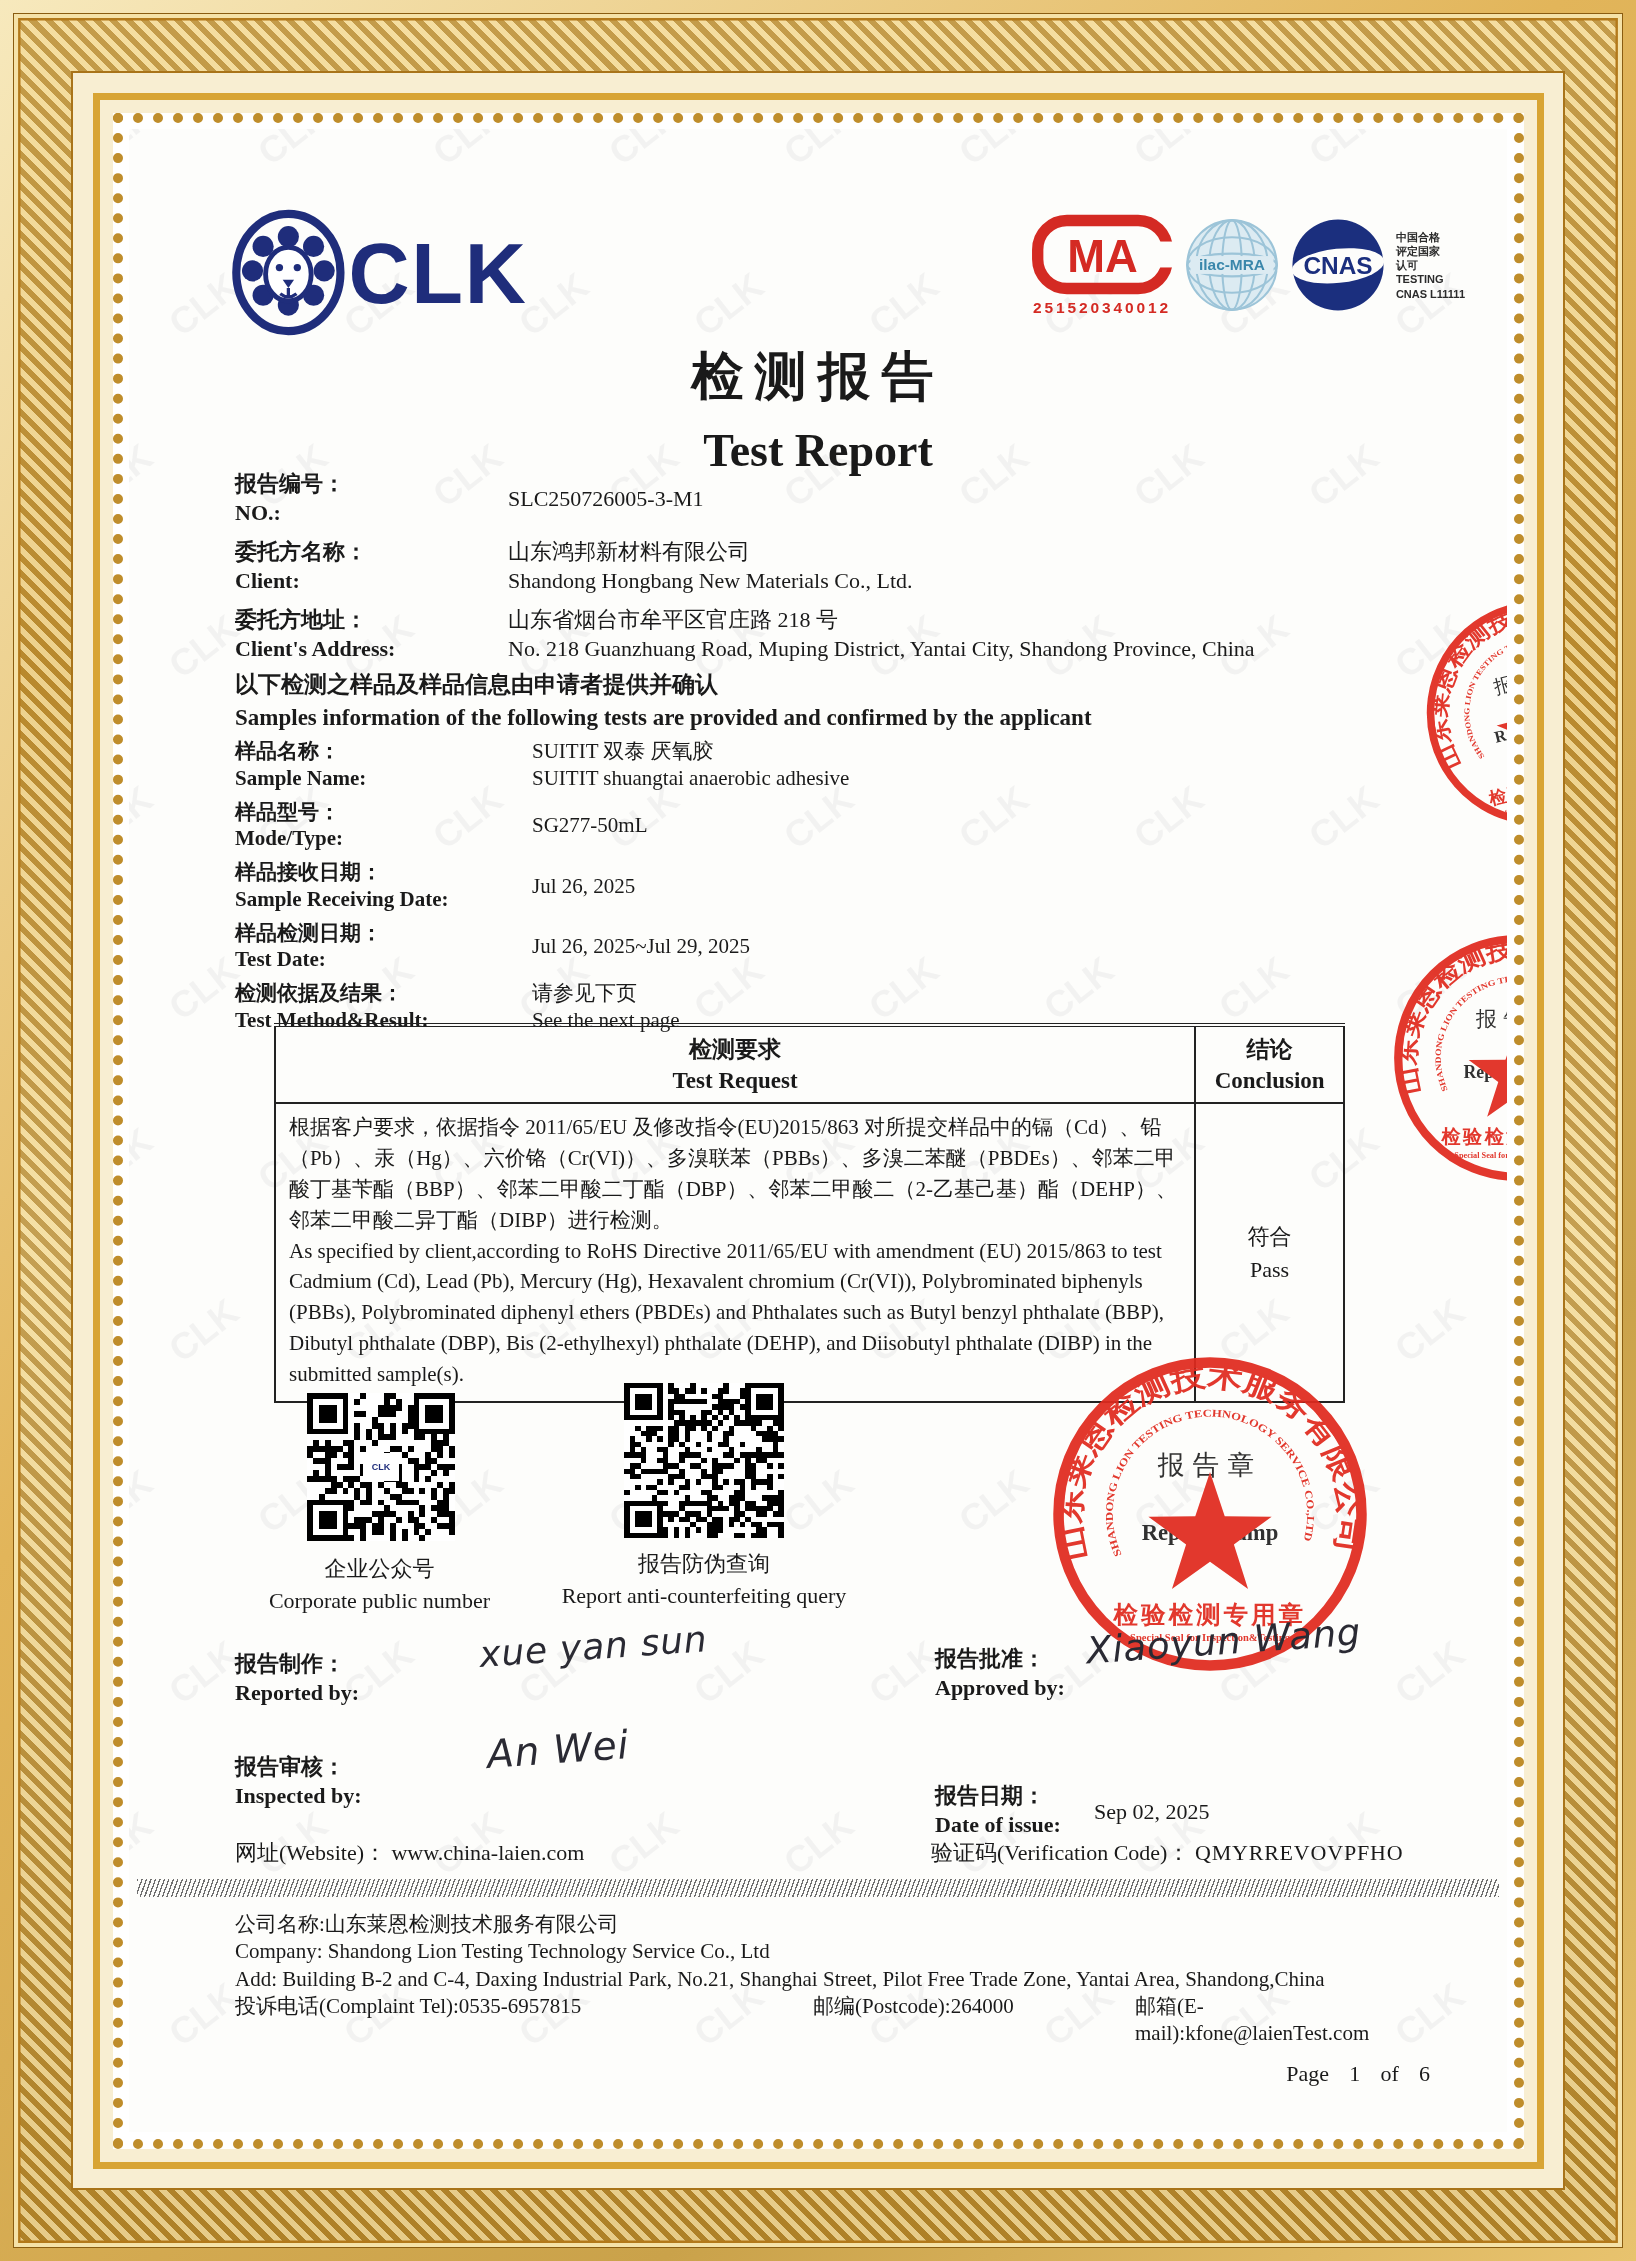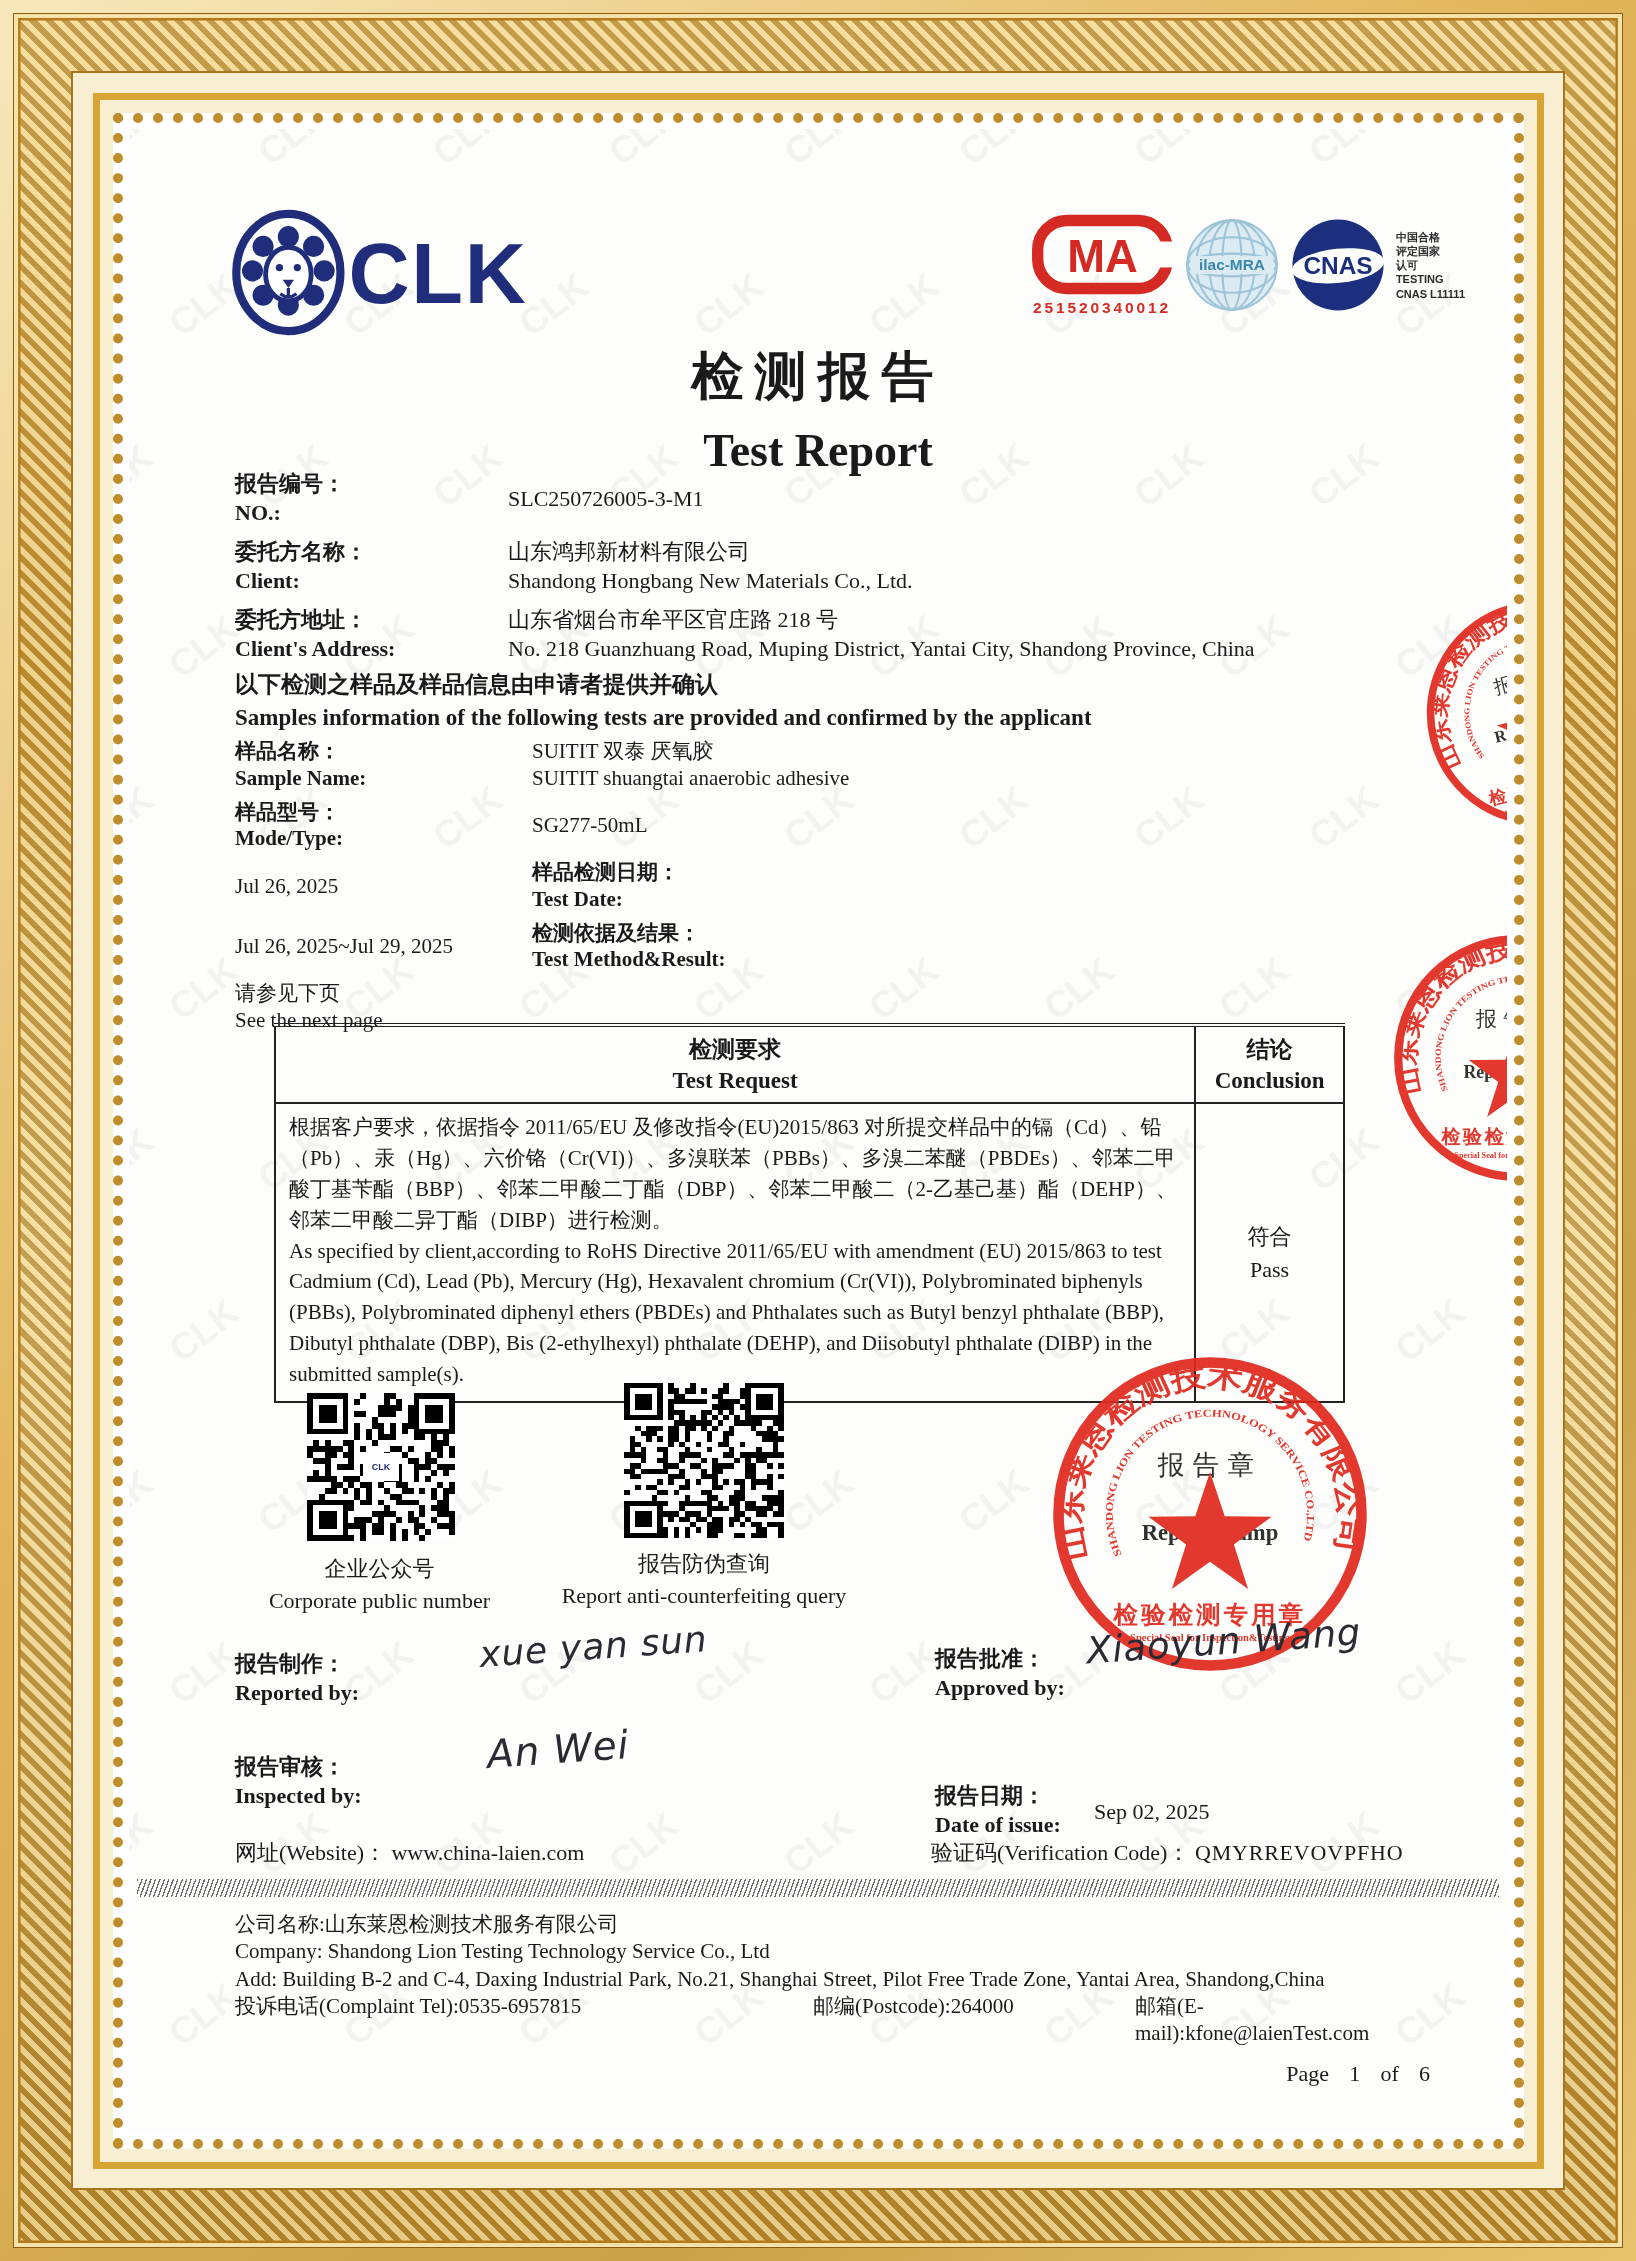"样品接收日期：" div.lbl { html: none -> <div> <span>样品接收日期：</span> <span>Sample Receiving Date:</span> </div> }
